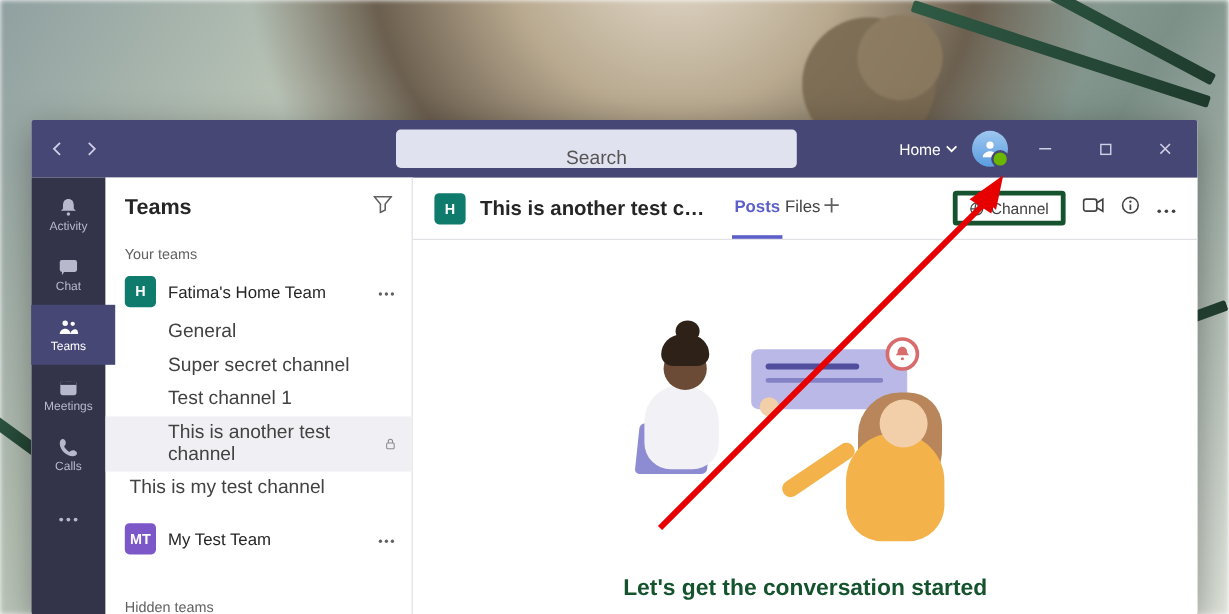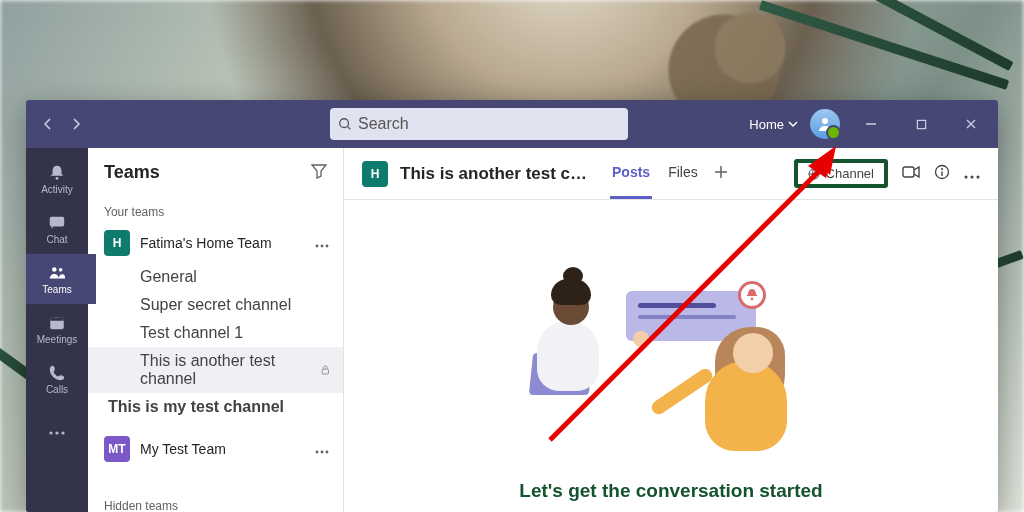"Search" .search { flex-direction: none -> column; width: 298px -> 334px }
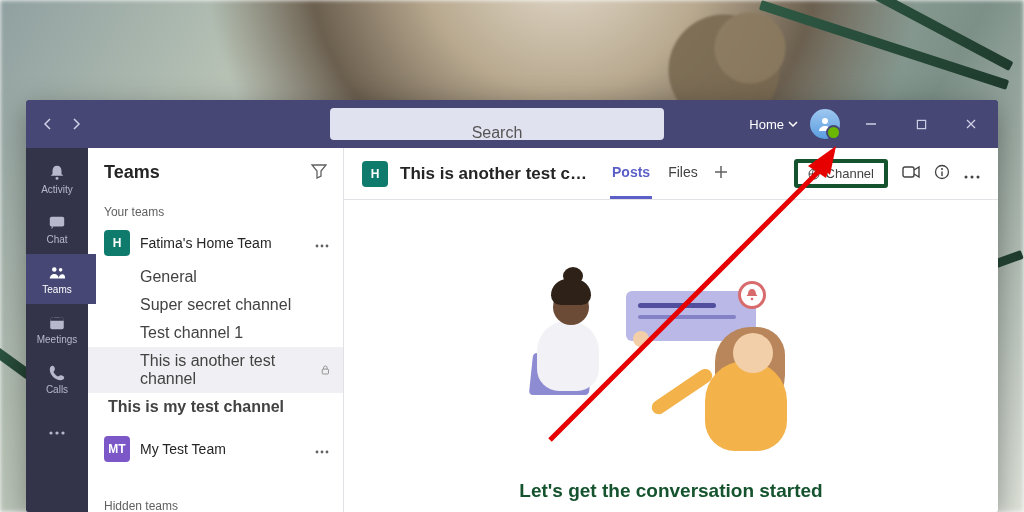"Posts" .tabs { gap: 14px -> none }
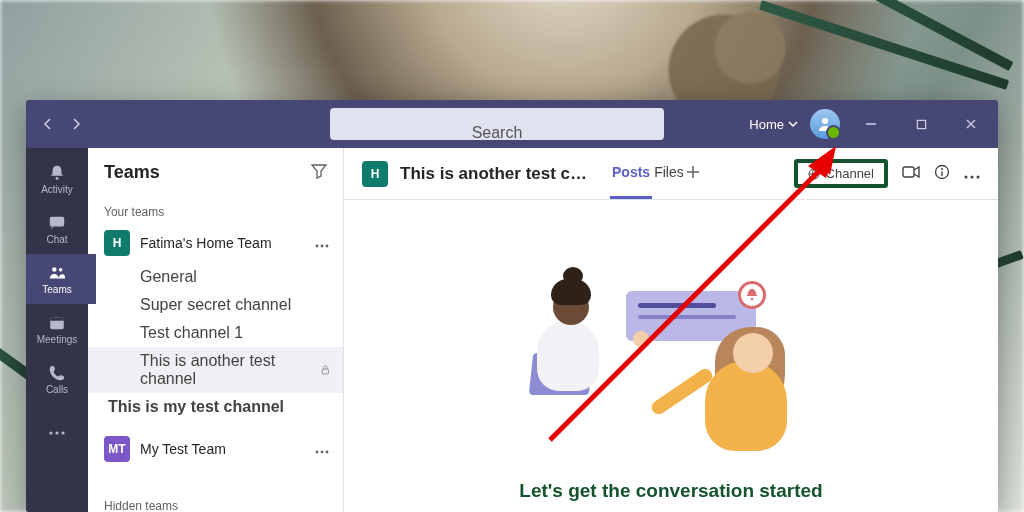"This is my test channel" .channel.bold { font-weight: 700 -> 400 }
